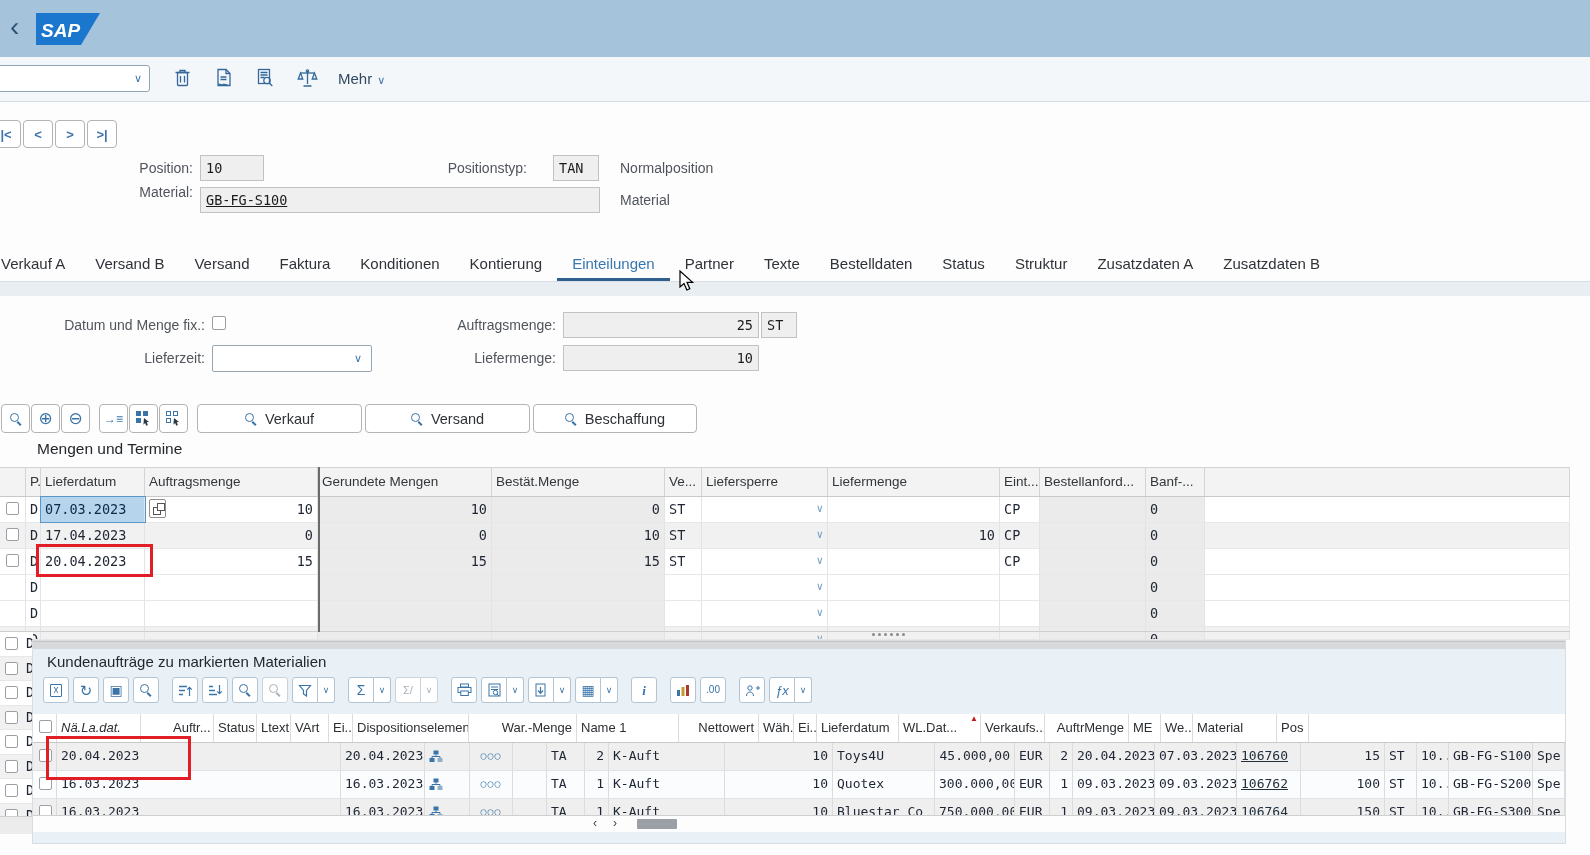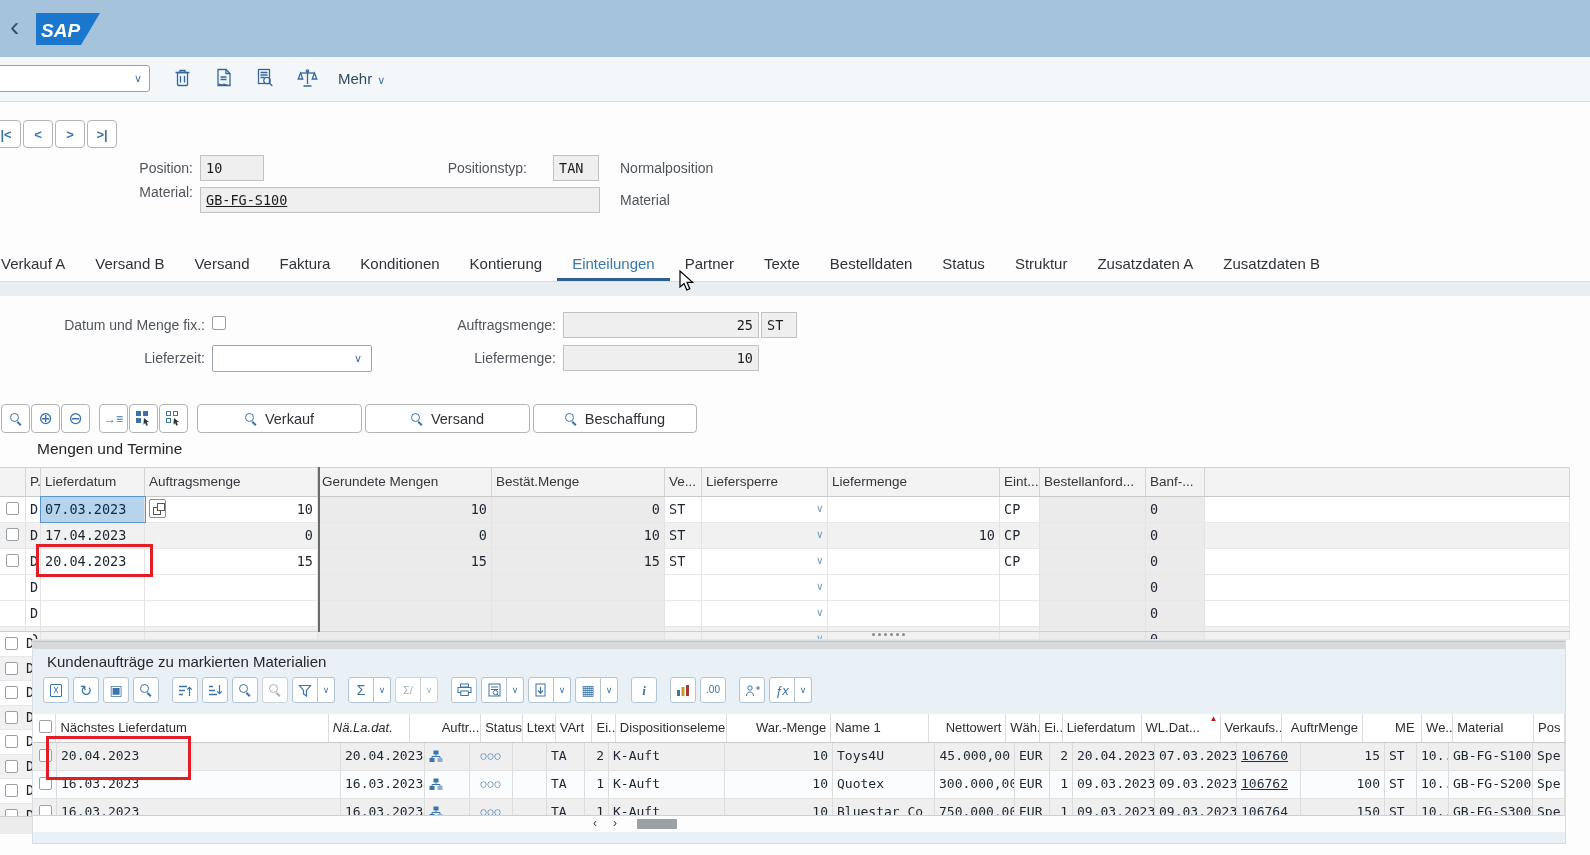"Nächstes Lieferdatum" div.ac { html: <div>Nächstes Lieferdatum</div> -> none }
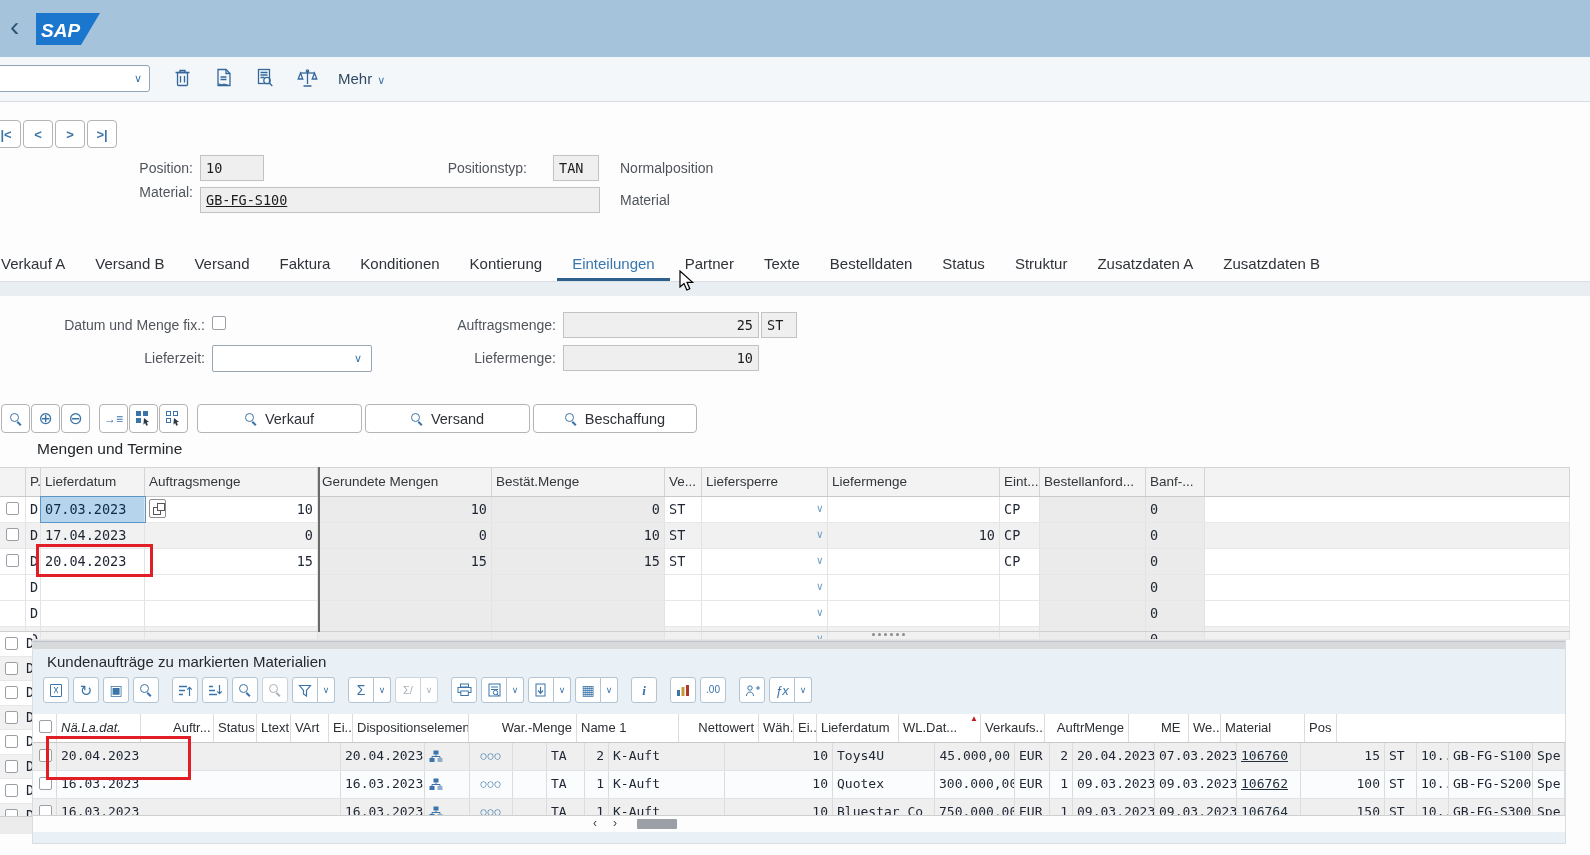"ME" div.ac { margin-left: 28px -> none }
